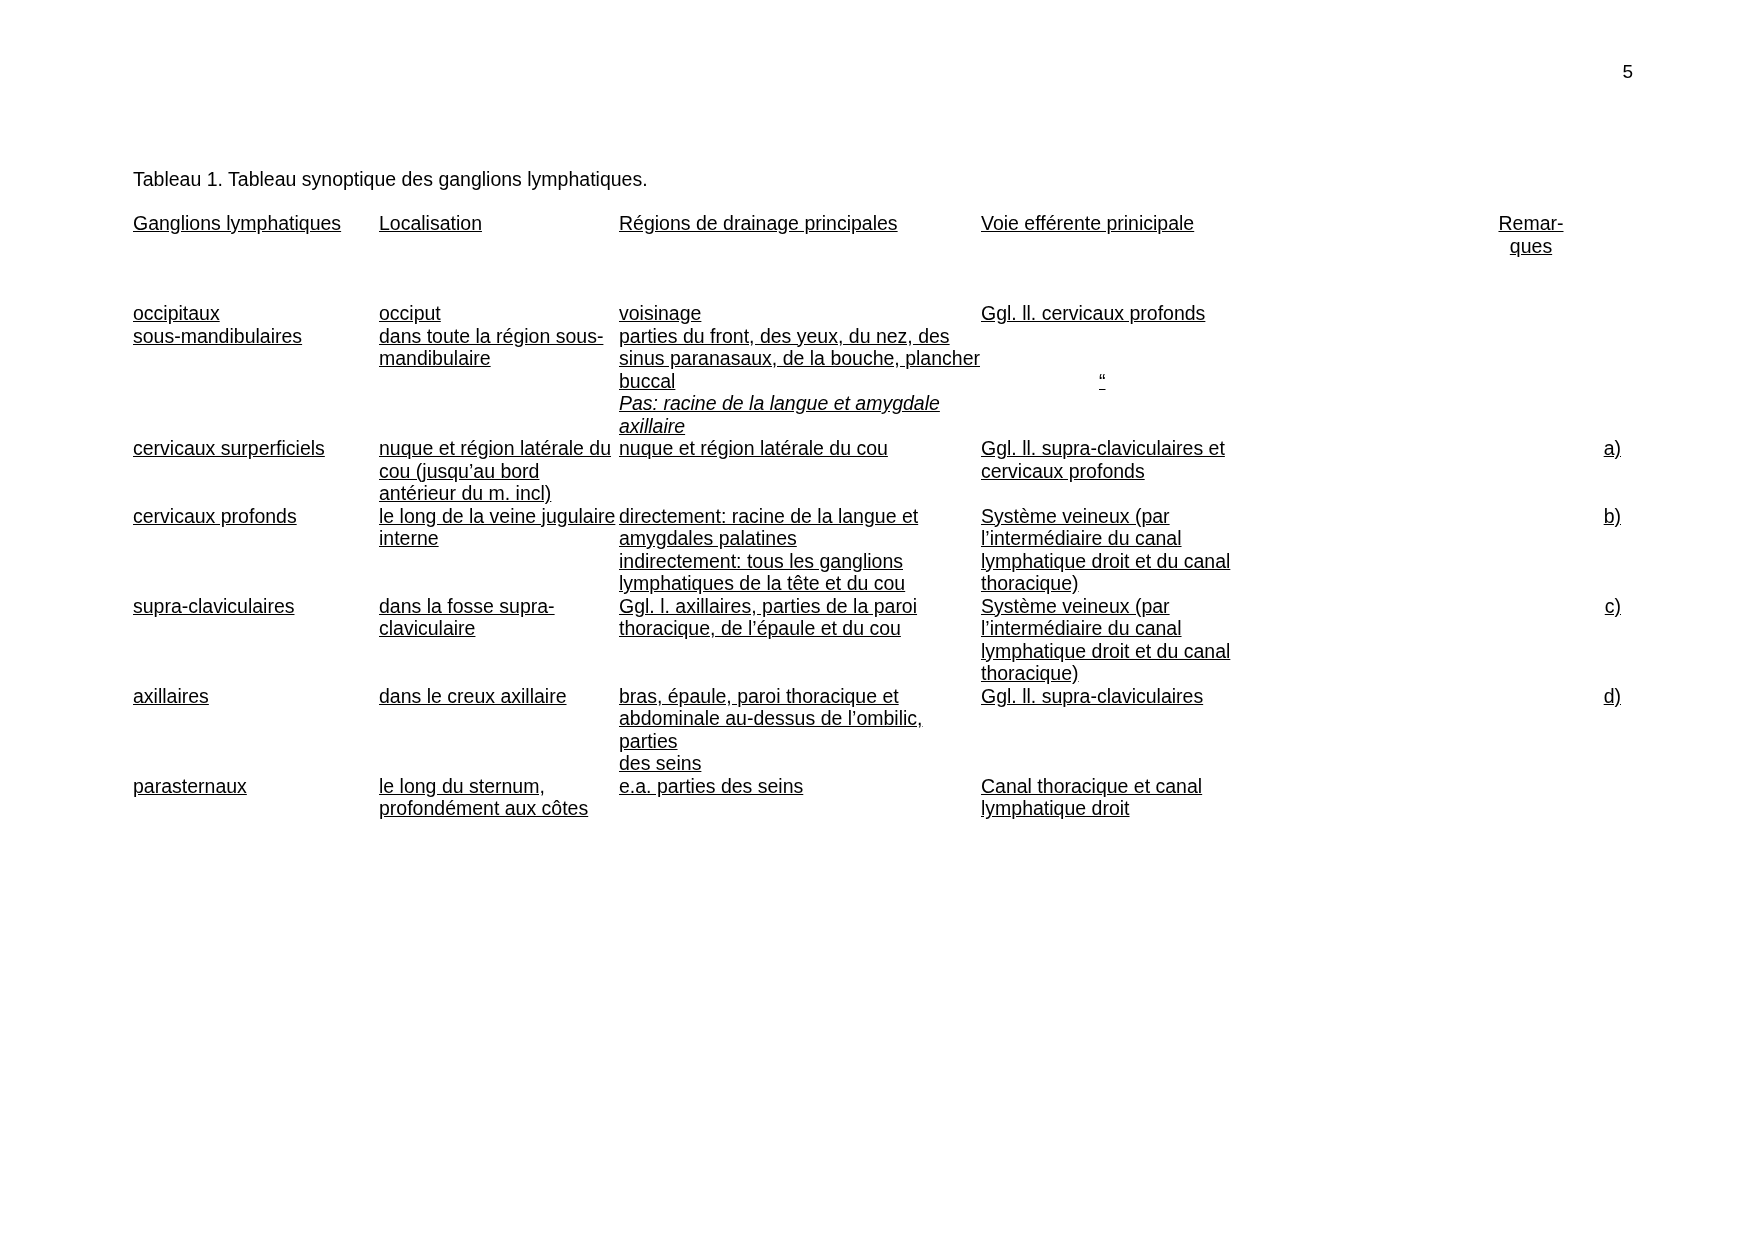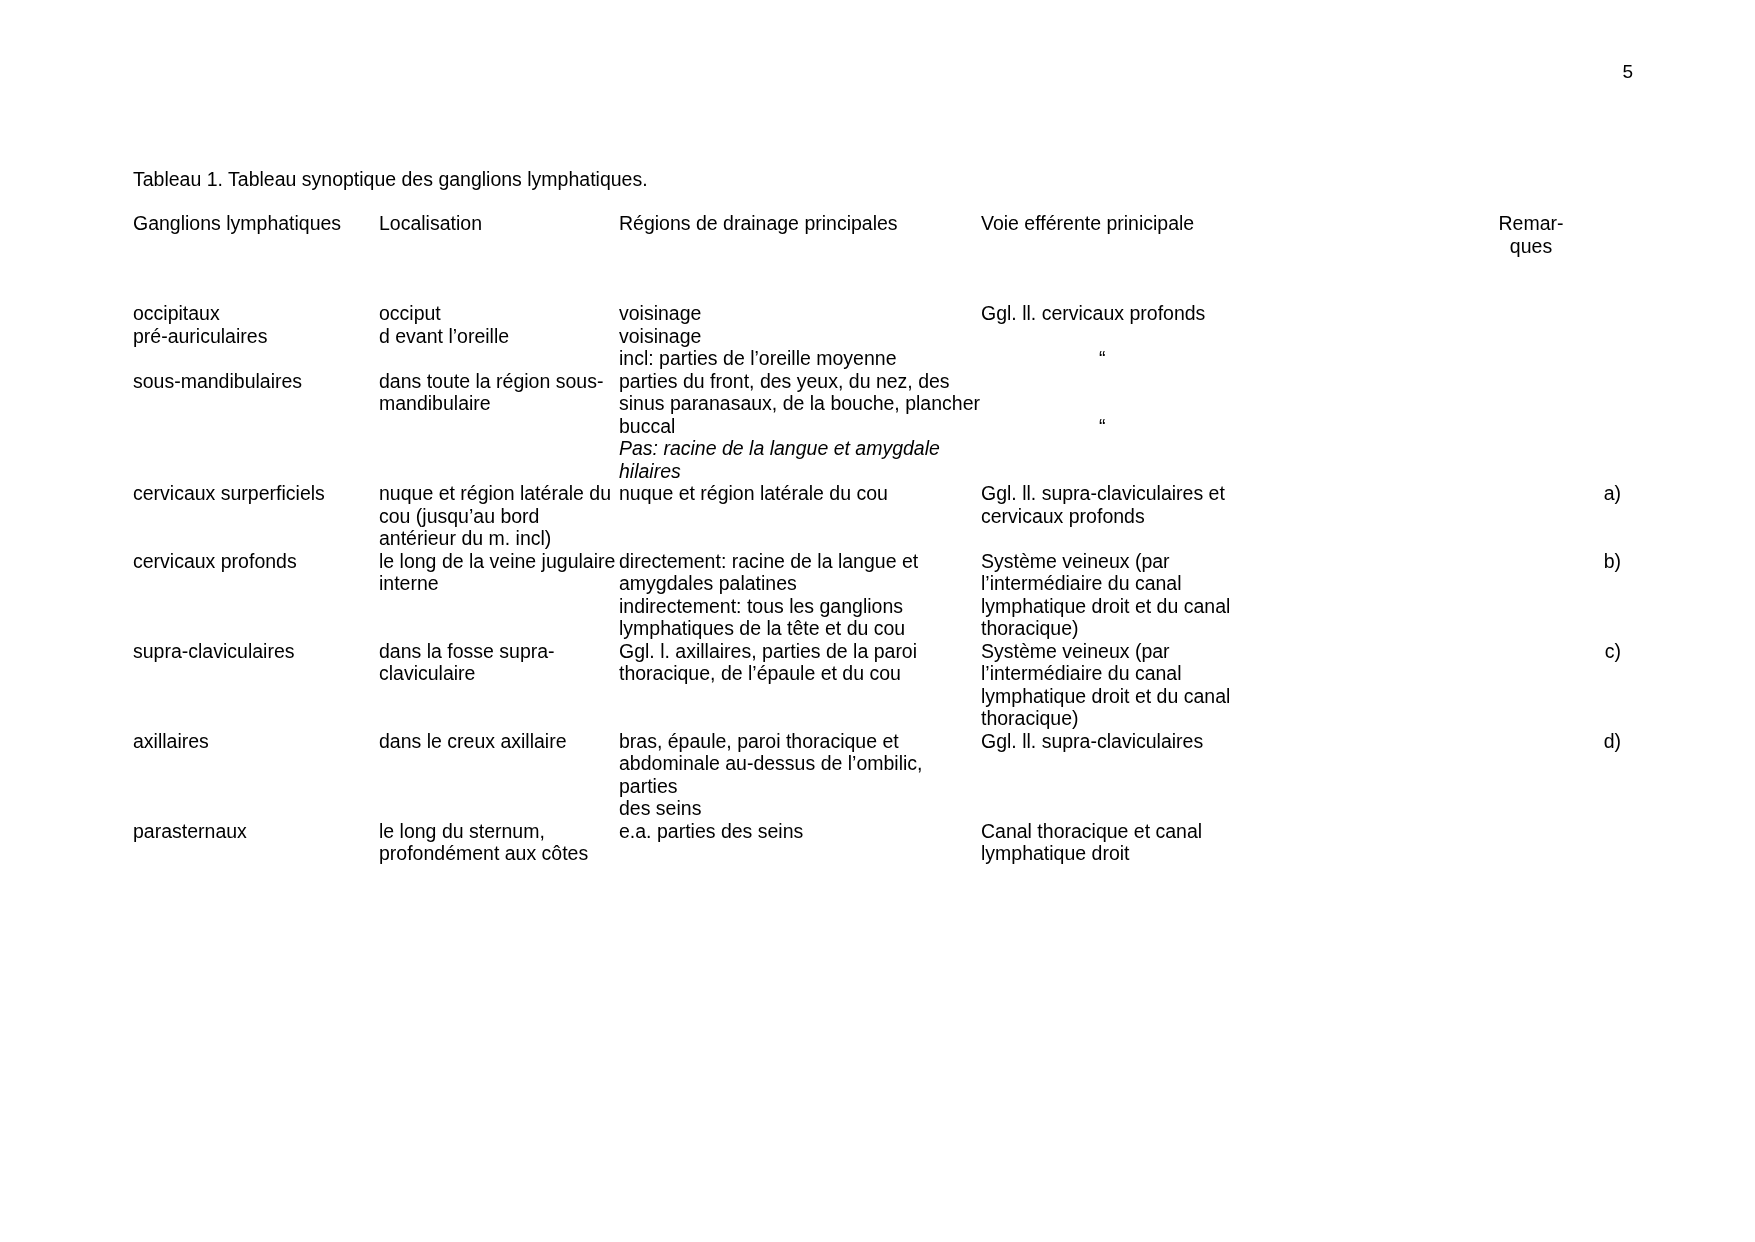"Ganglions lymphatiques" table.synoptic th, table.synoptic td { text-decoration: none -> underline }
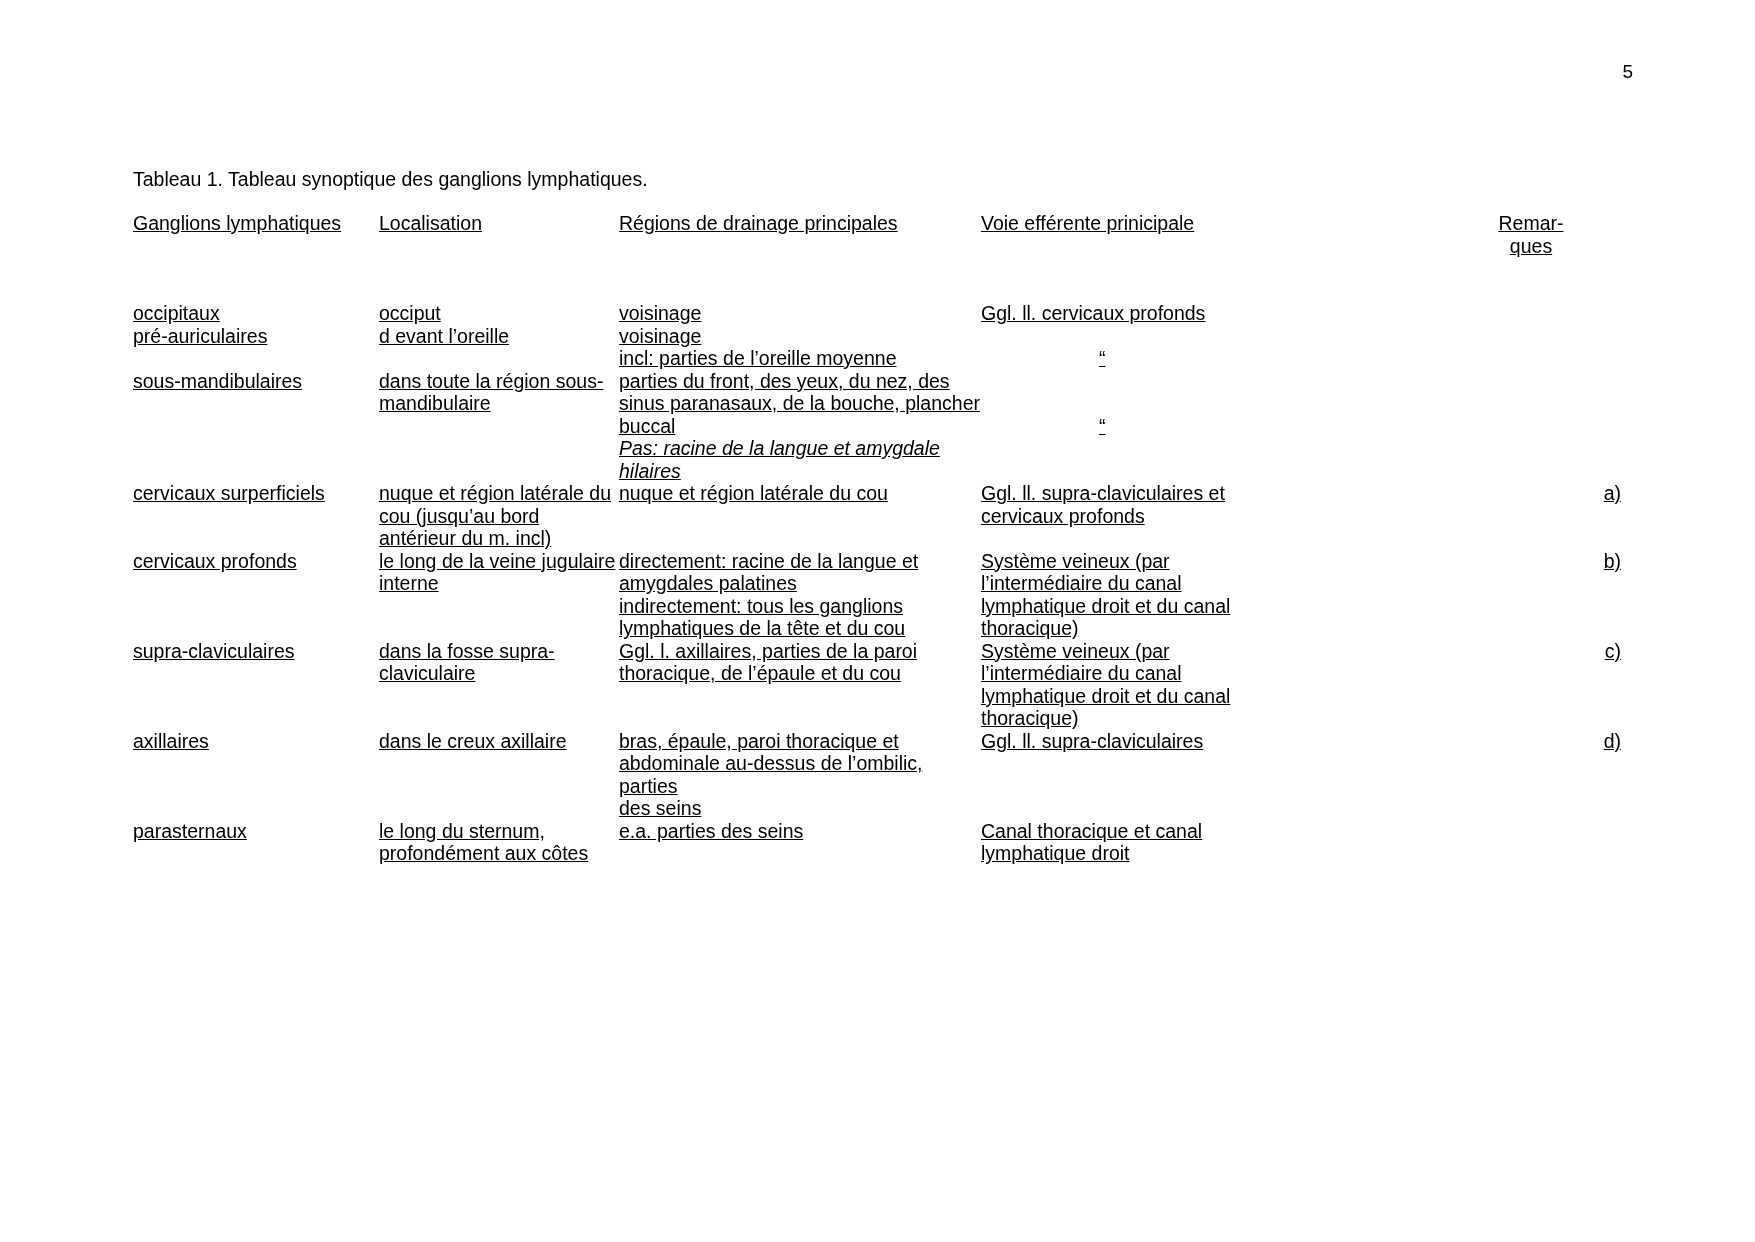"pré-auriculaires" tr { html: <tr> <td> <span>pré-auriculaires</span> </td> <td> <span>d evant l’oreille</span> </td> <td> <span>voisinage</span> <span>incl: parties de l’oreille moyenne</span> </td> <td> <span></span> <span>“</span> </td> <td></td> </tr> -> none }
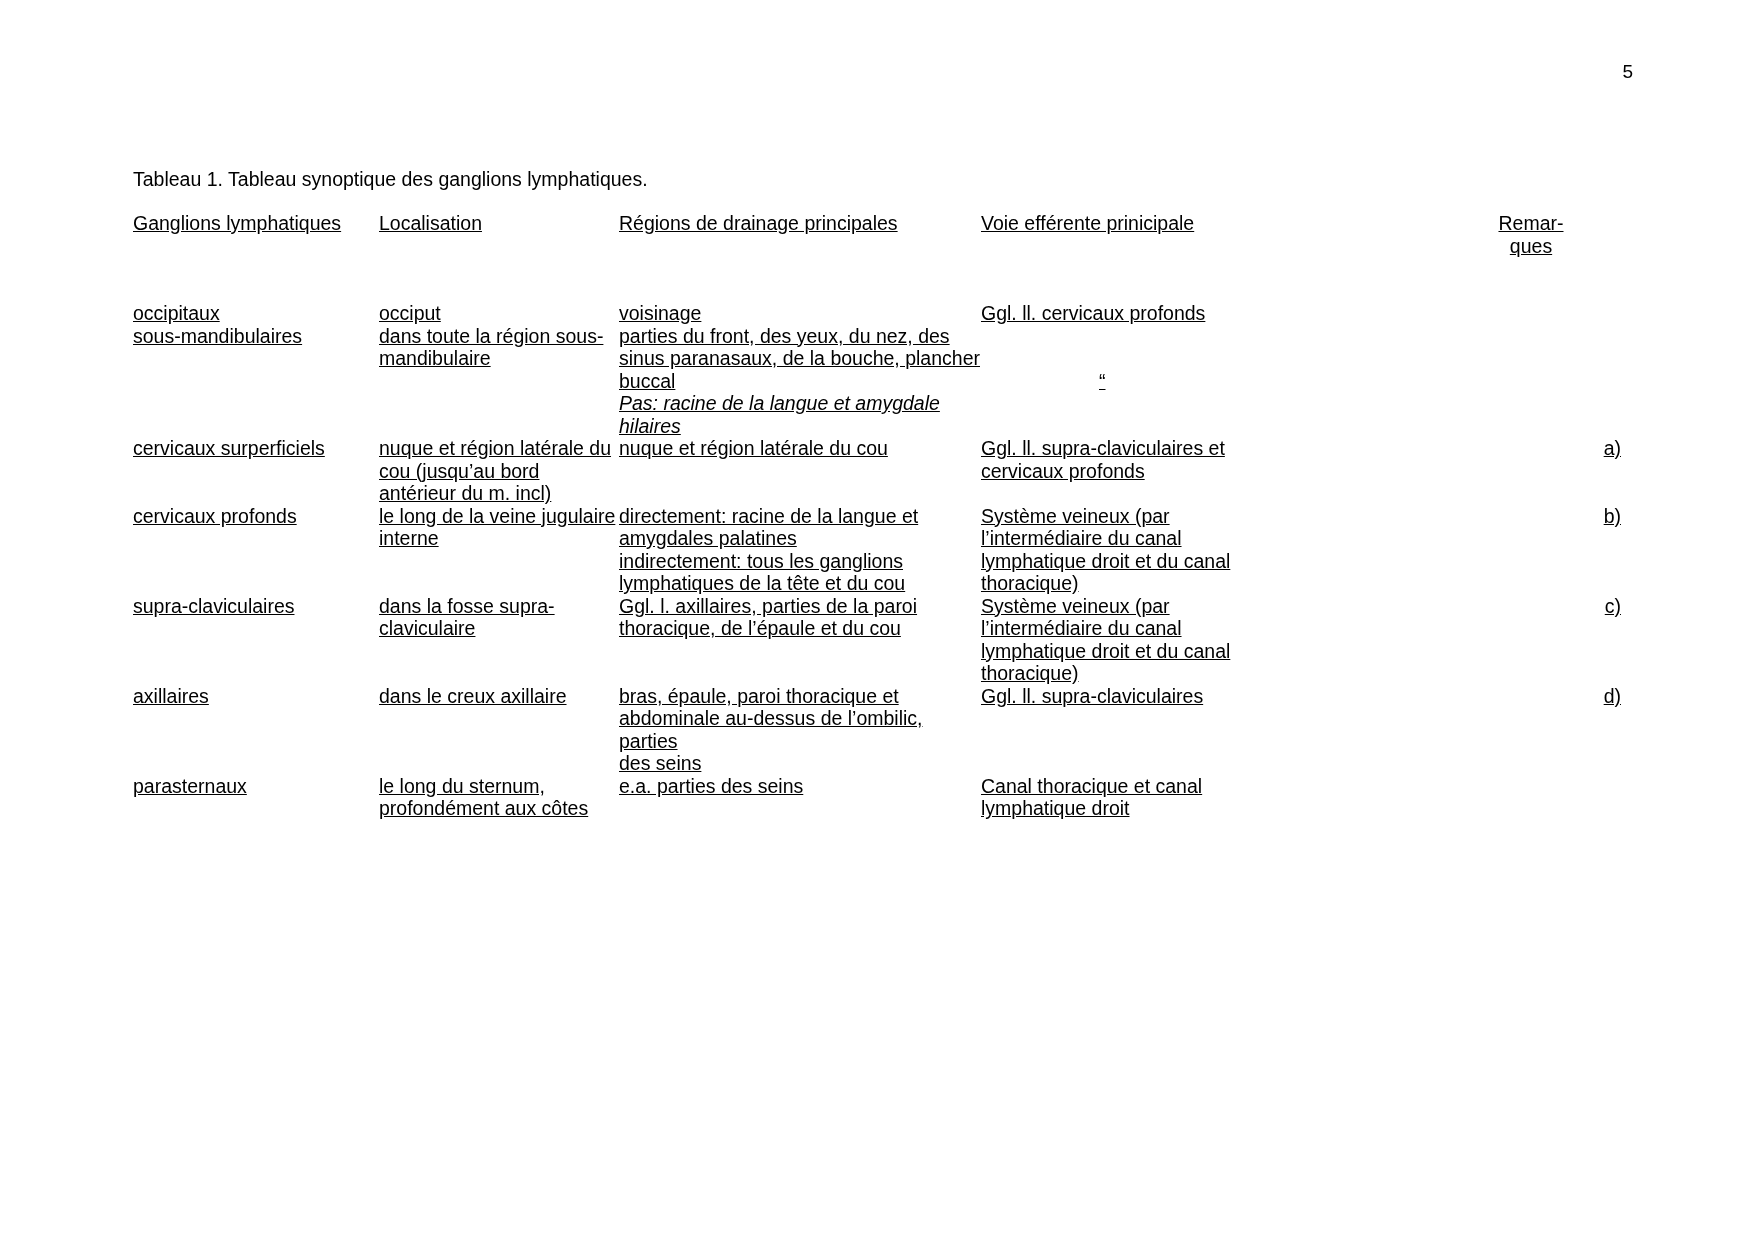"hilaires" span.line { text: hilaires -> axillaire }
